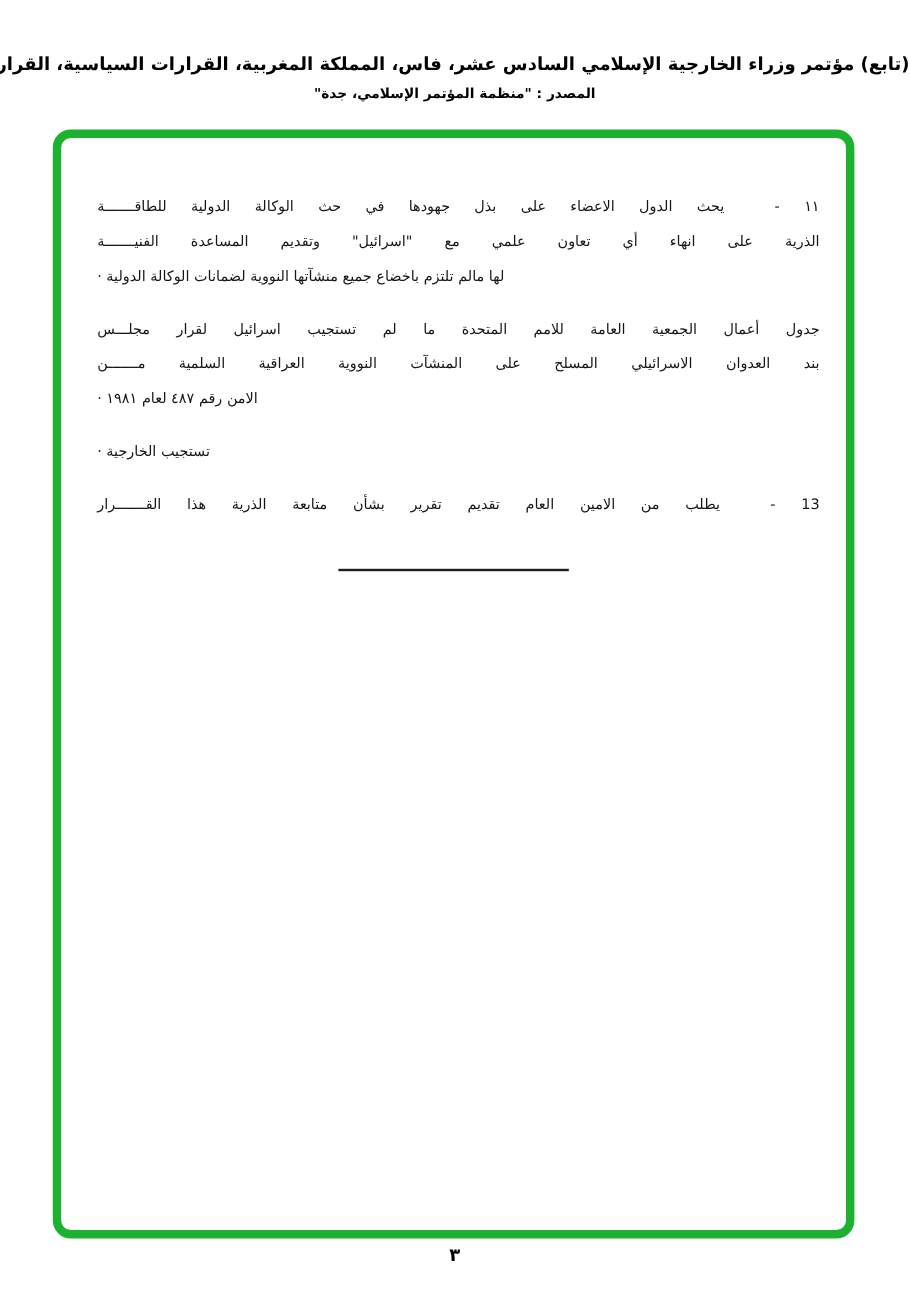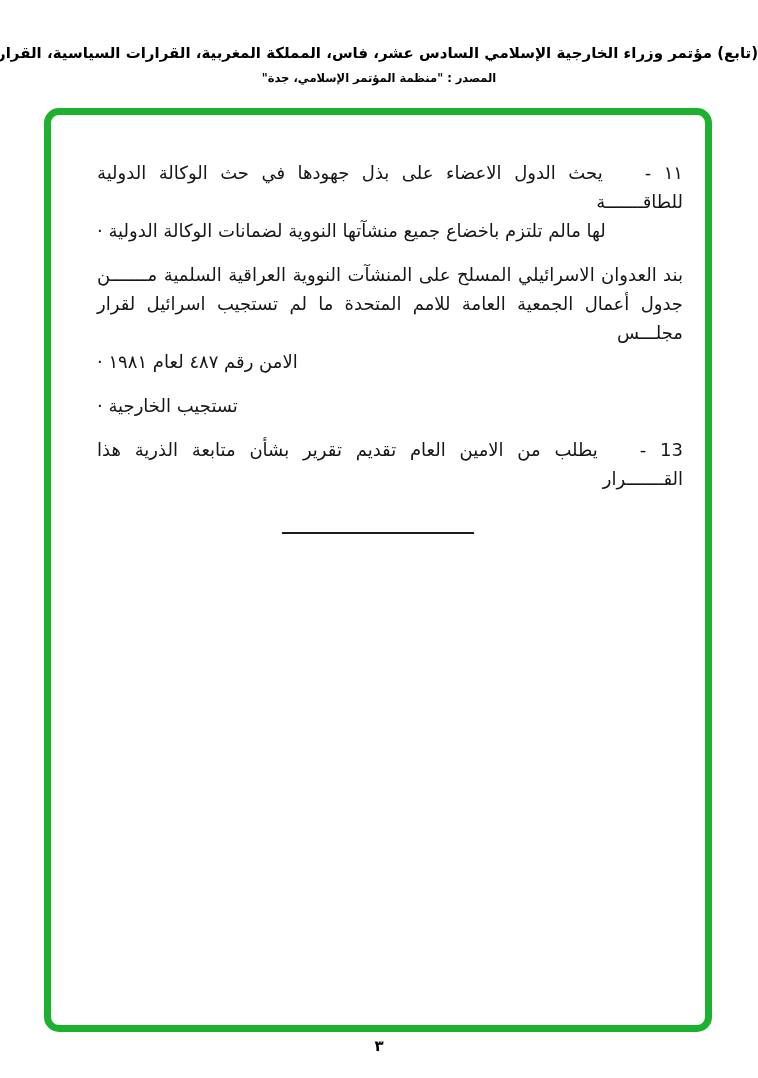"١١ -يحث الدول الاعضاء على" .para { font-size: 18px -> 12px; margin: 0 0 15px 16px -> 0 0 15px 0 }
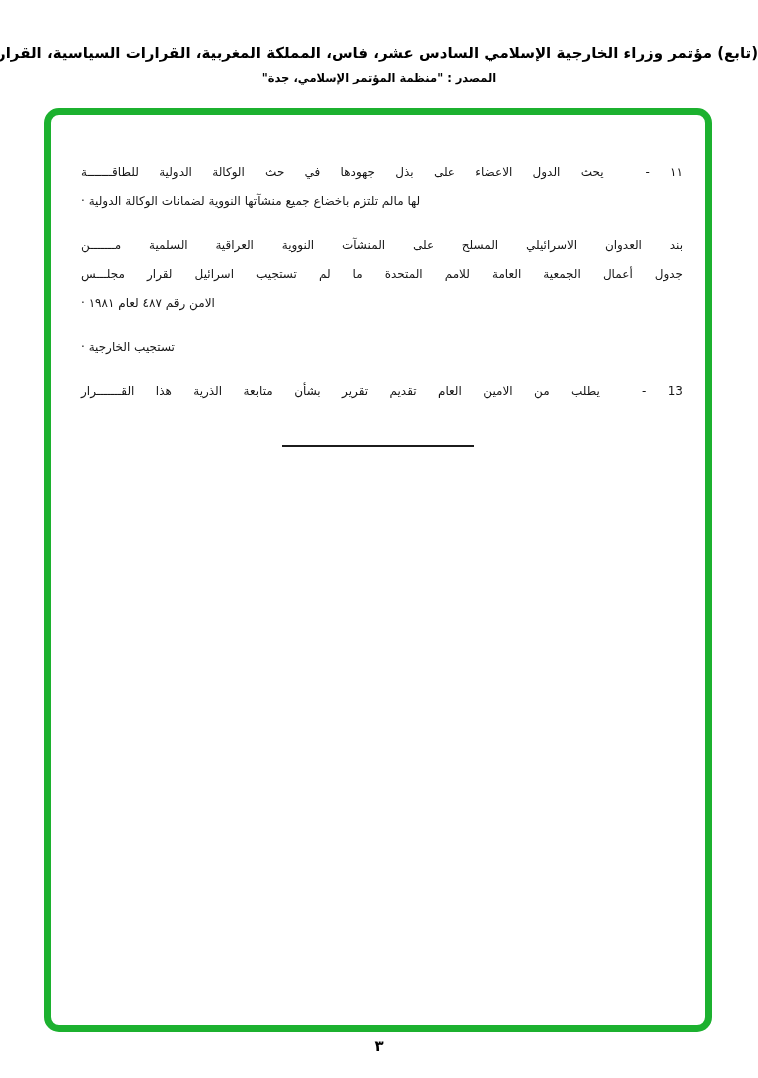"الذرية على انهاء أي تعاون" div.line { html: none -> <div>الذرية على انهاء أي تعاون علمي مع "اسرائيل" وتقديم المساعدة الفنيـــــــة</div> }
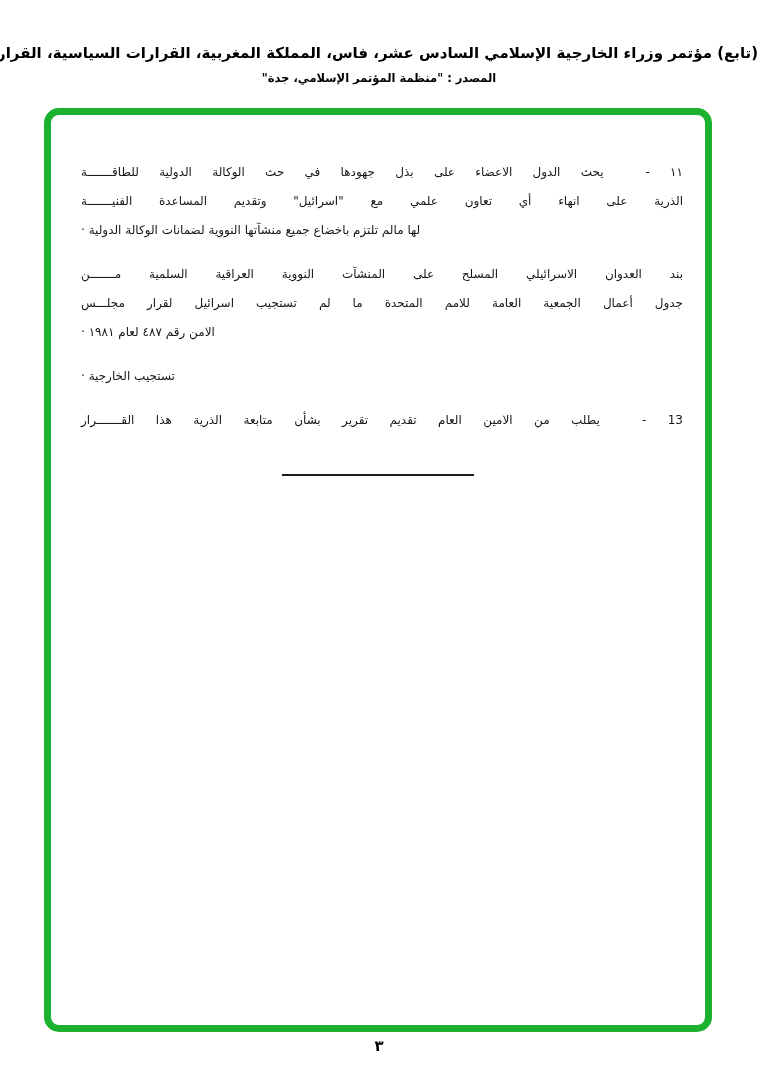"بند العدوان الاسرائيلي المسلح على" div.line { order: before "جدول أعمال الجمعية العامة للامم" -> after "جدول أعمال الجمعية العامة للامم" }
